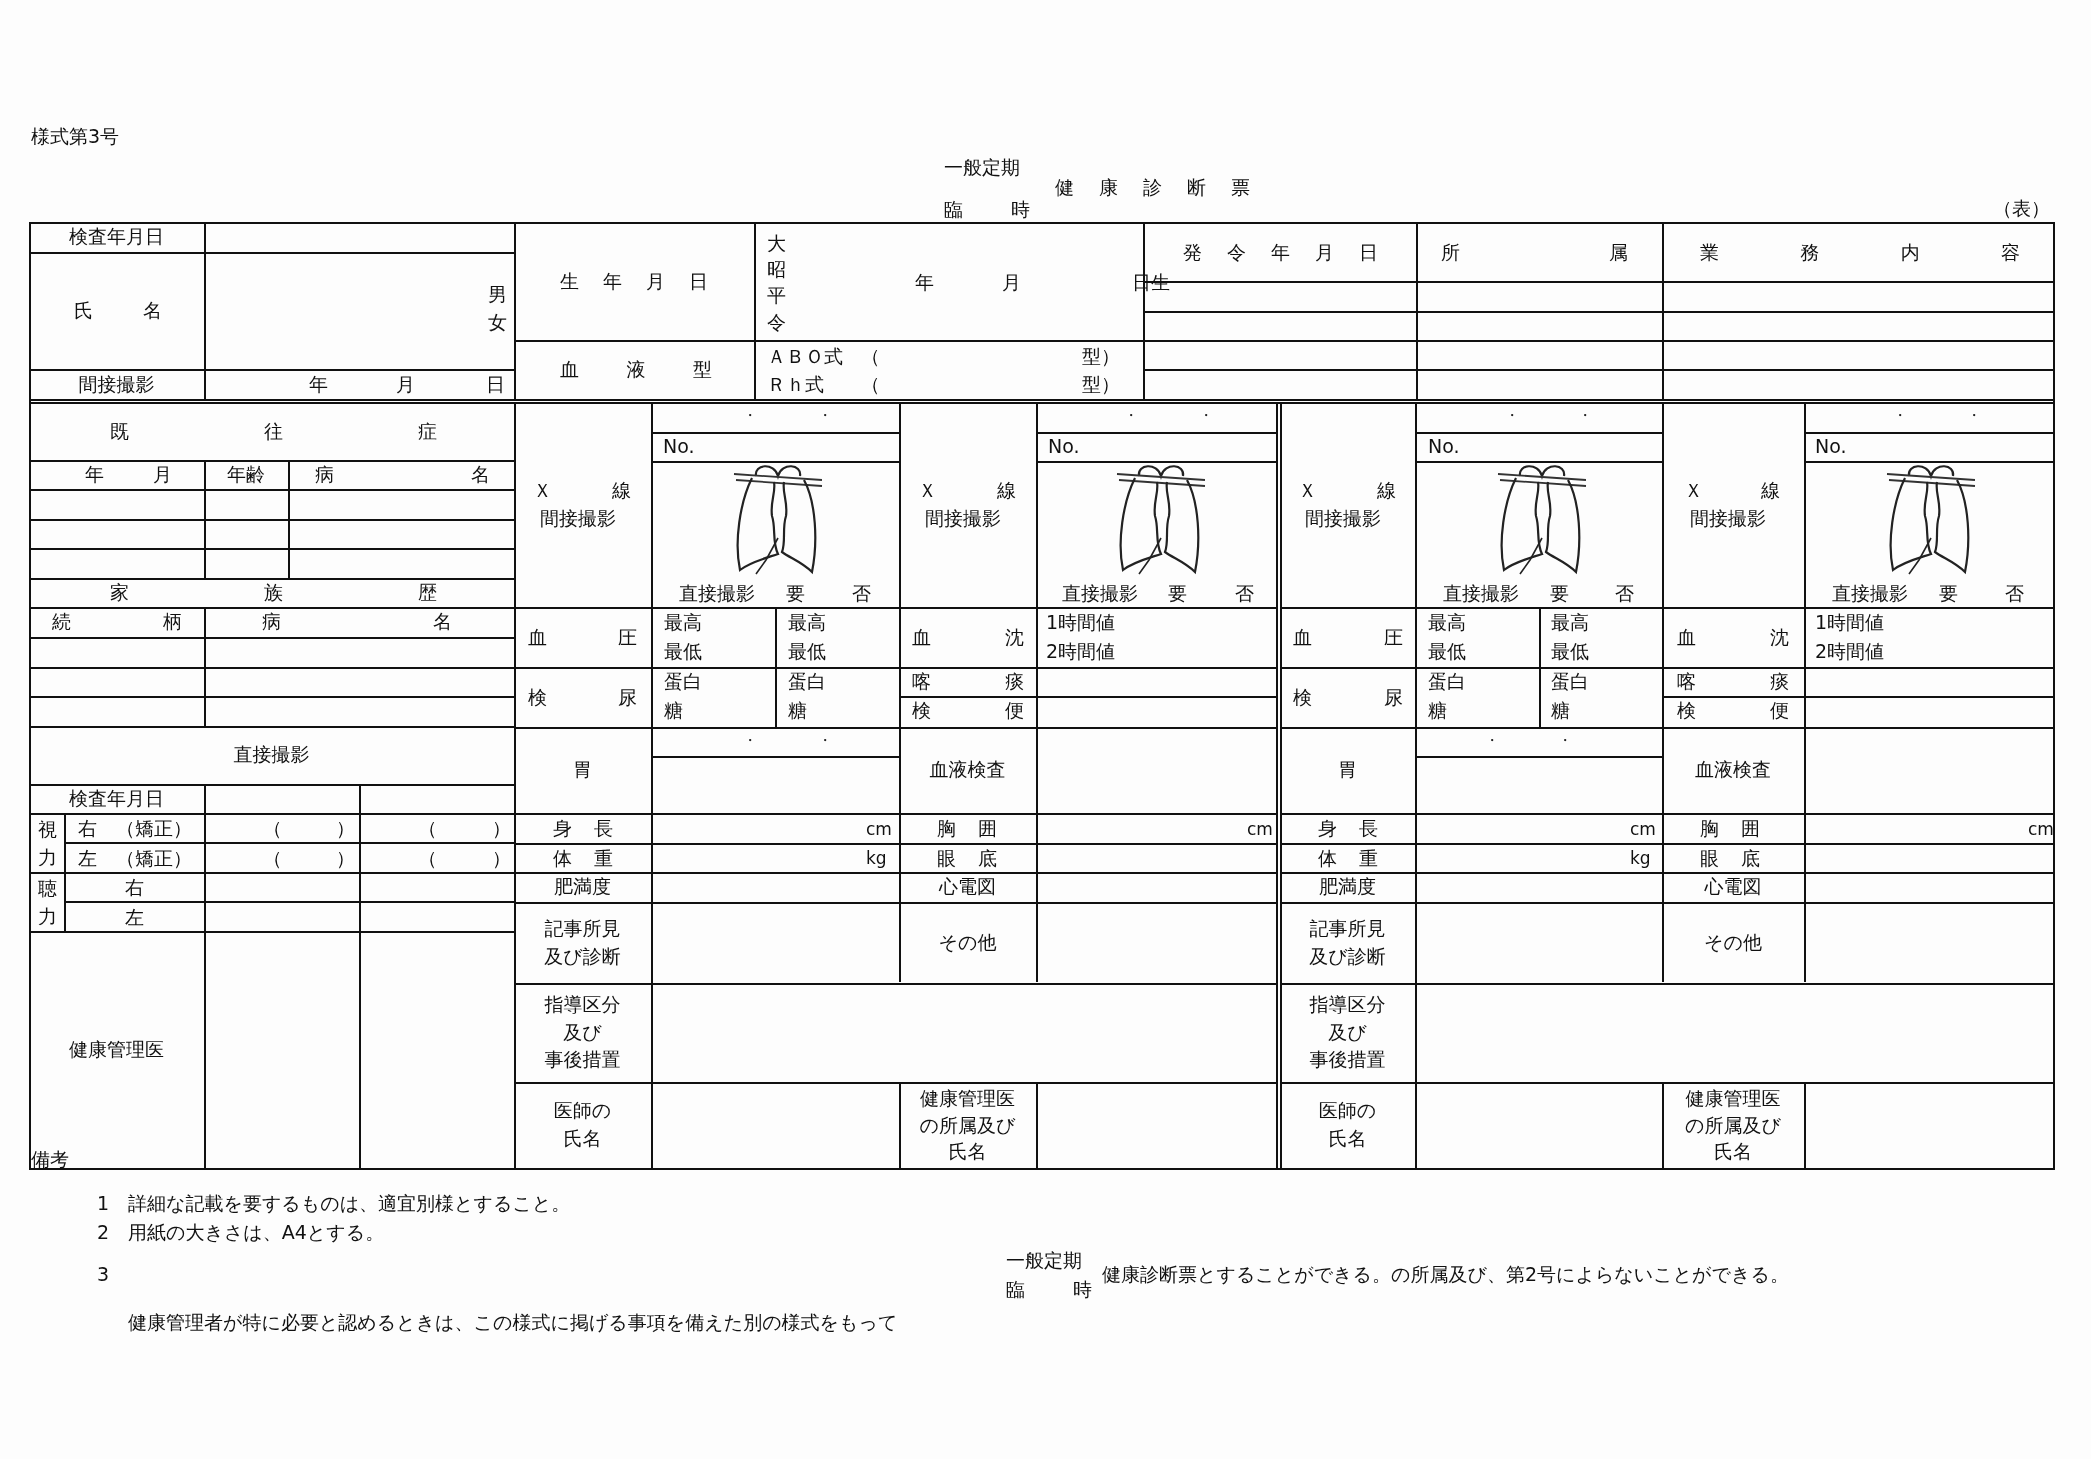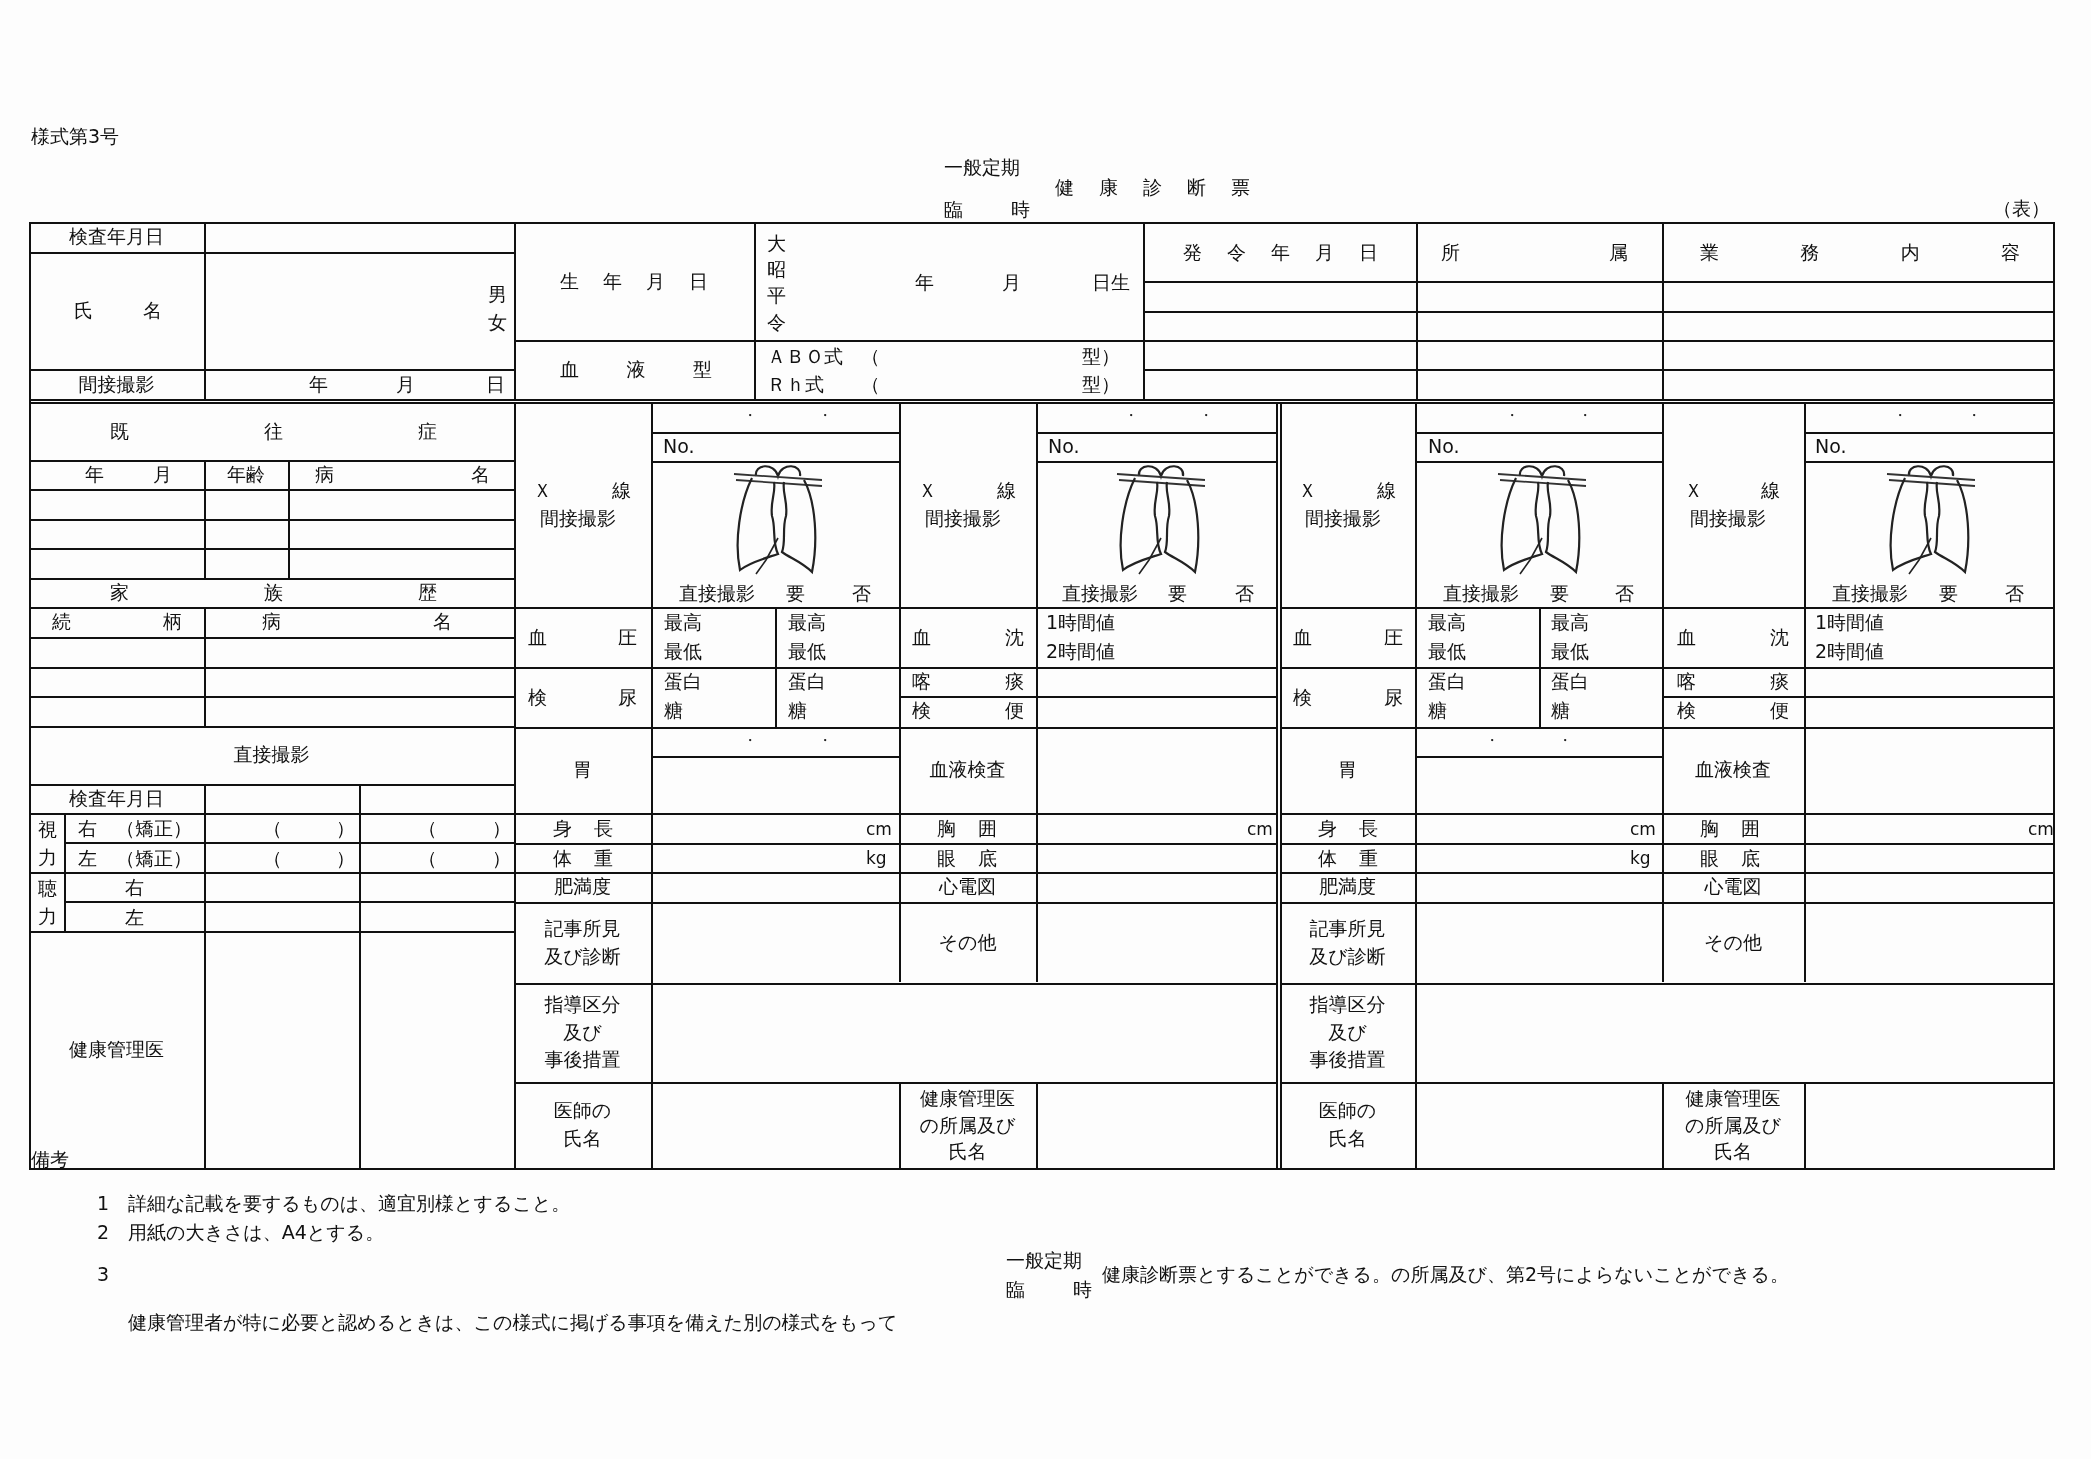"日生" div.t { left: 1092px -> 1132px }
